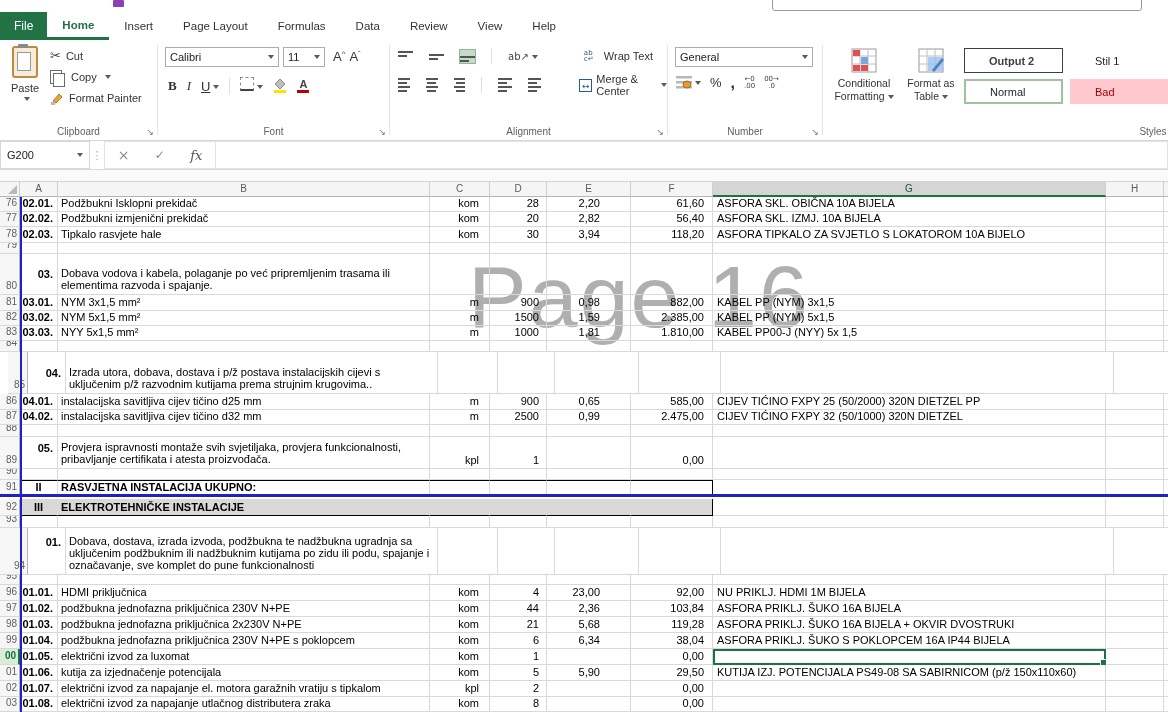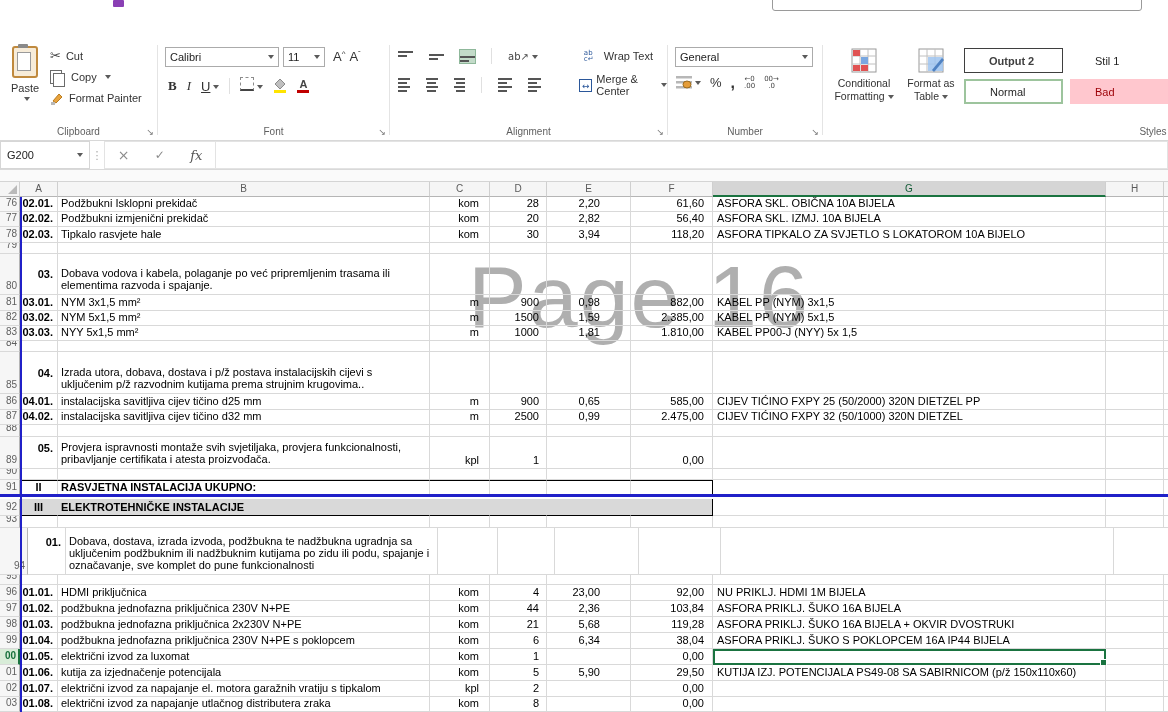"File" div { html: none -> <div> <div>File</div> <div>Home</div> <div>Insert</div> <div>Page Layout</div> <div>Formulas</div> <div>Data</div> <div>Review</div> <div>View</div> <div>Help</div> </div> }
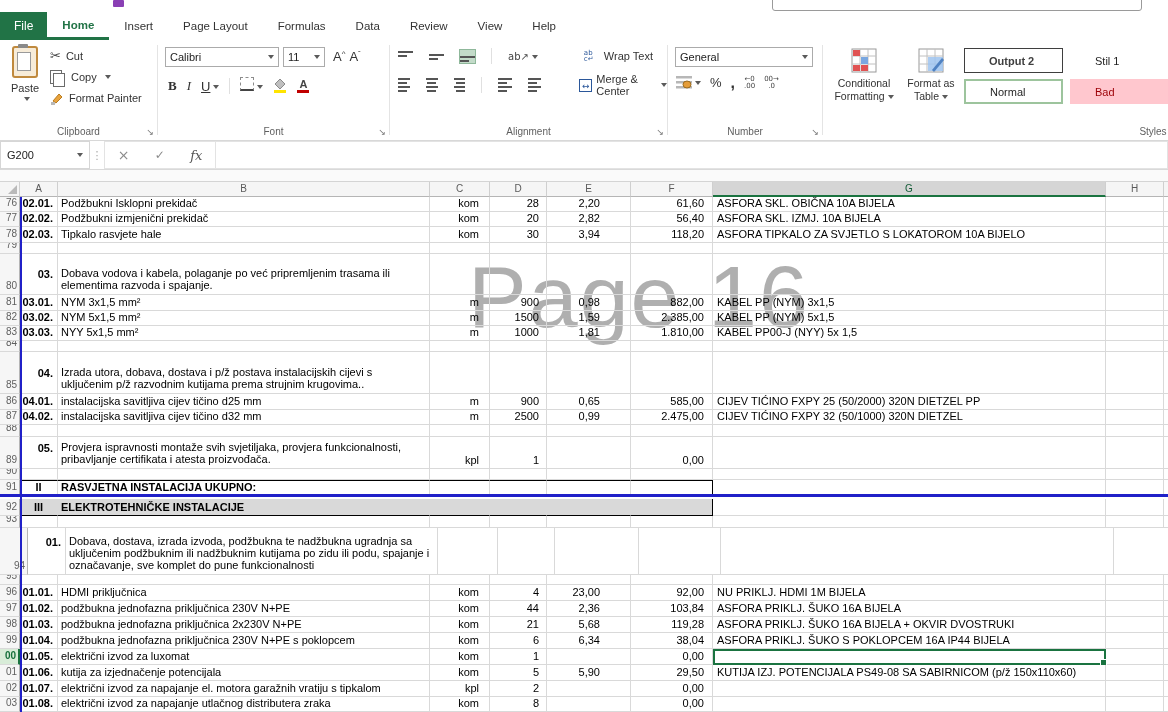"85" div.c { margin-left: none -> 8px }
